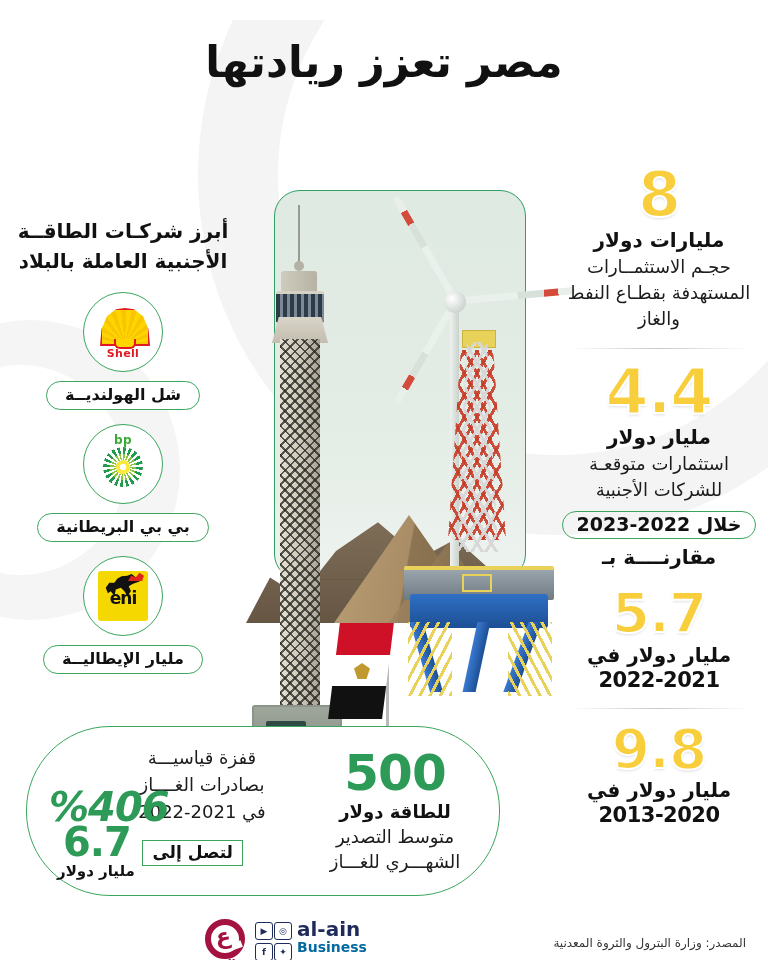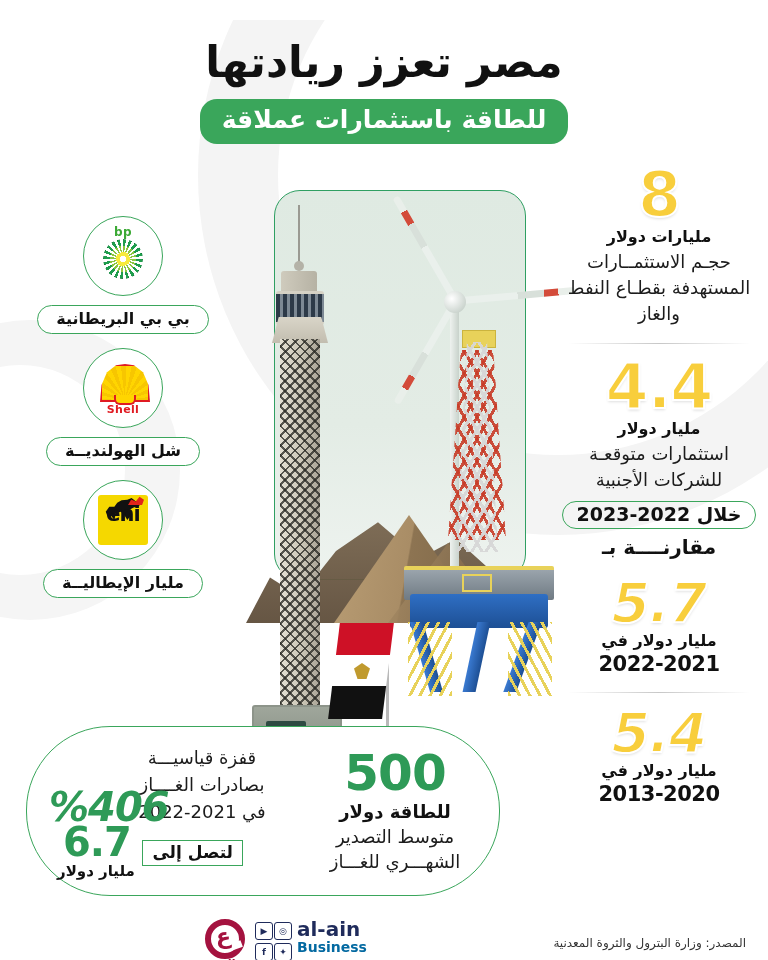"للطاقة باستثمارات عملاقة" div.badge-title { html: <div>للطاقة باستثمارات عملاقة</div> -> none }
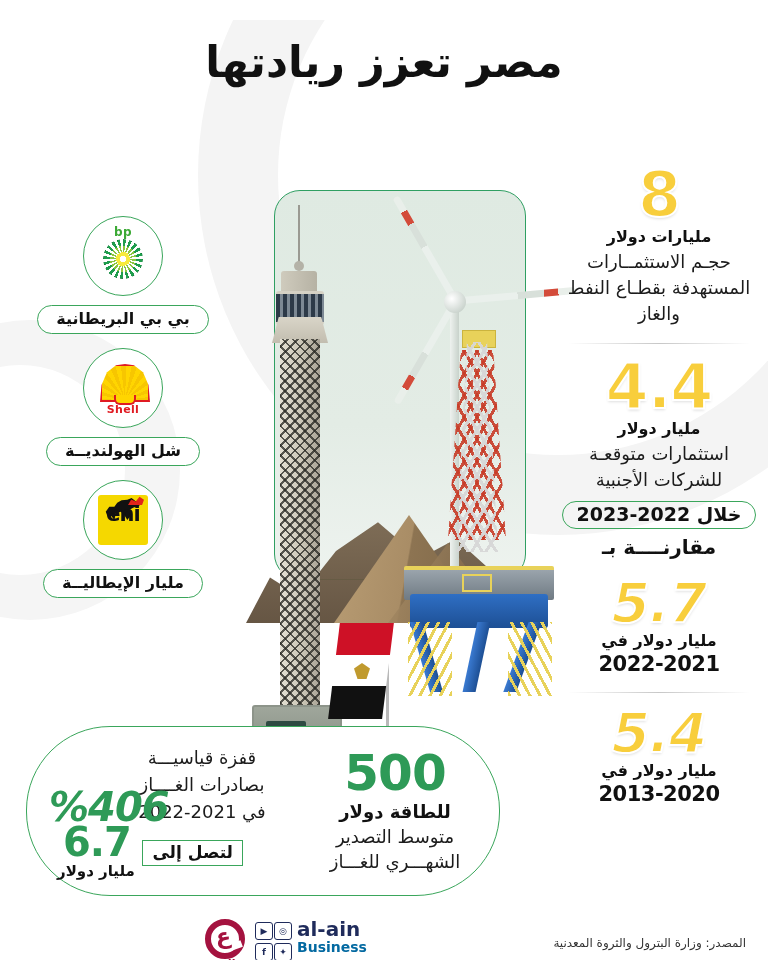"أبرز شركـات الطاقــة الأجنبية العاملة" div.left-title { html: none -> <div>أبرز شركـات الطاقــة الأجنبية العاملة بالبلاد</div> }
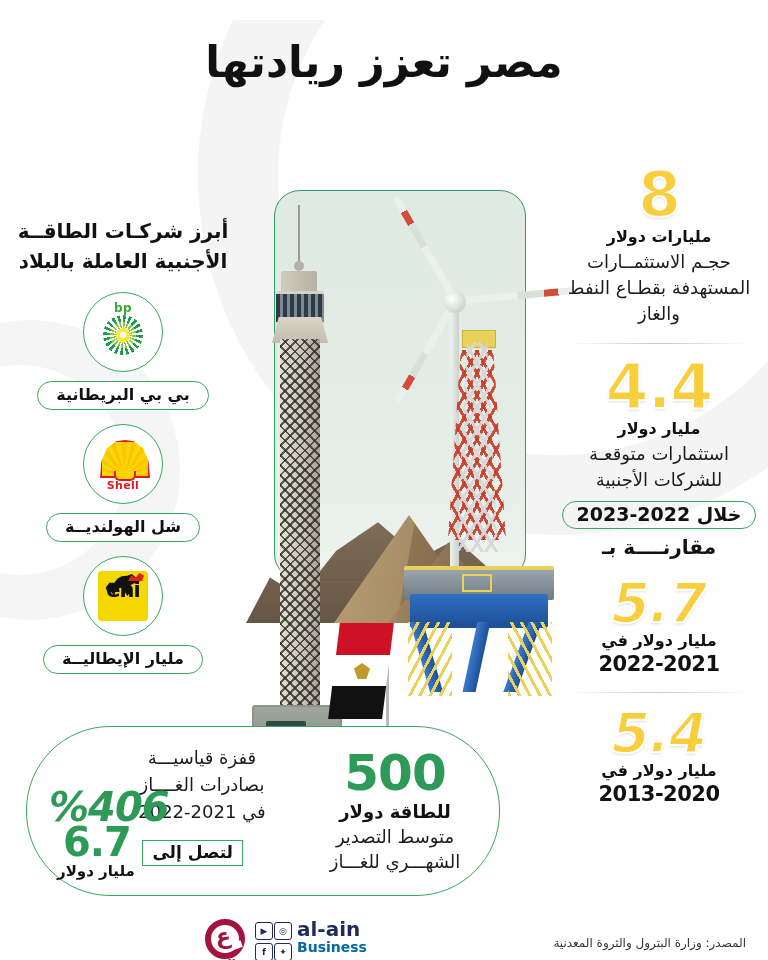"مليارات دولار" .unit { font-size: 16px -> 20px }
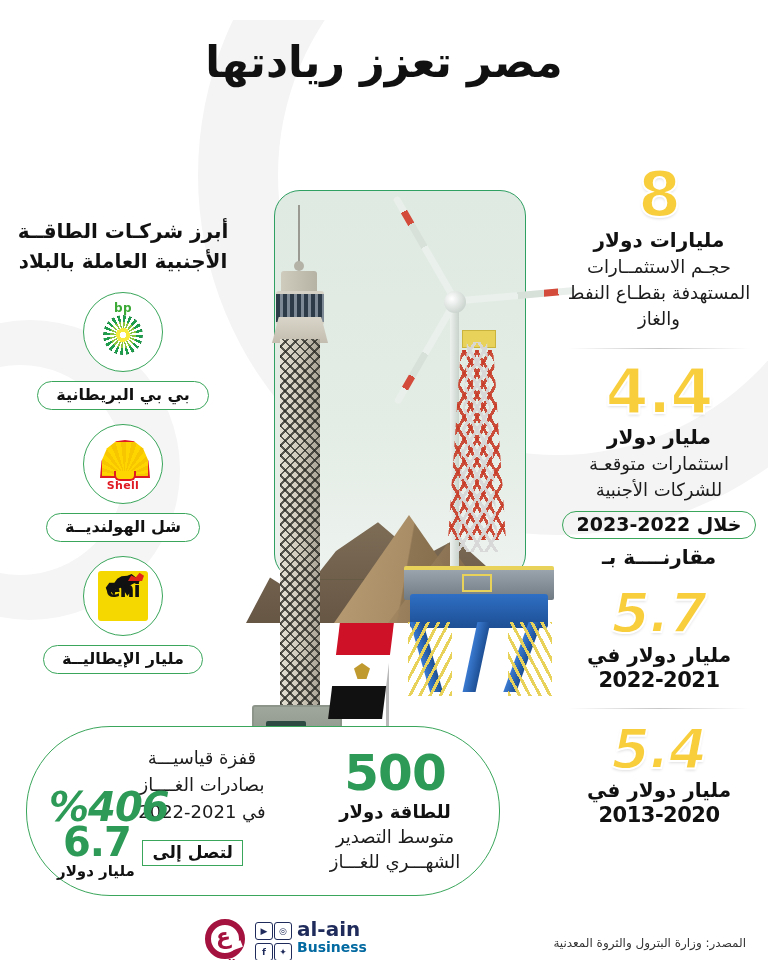"bp" div.company { order: before "Shell" -> after "Shell" }
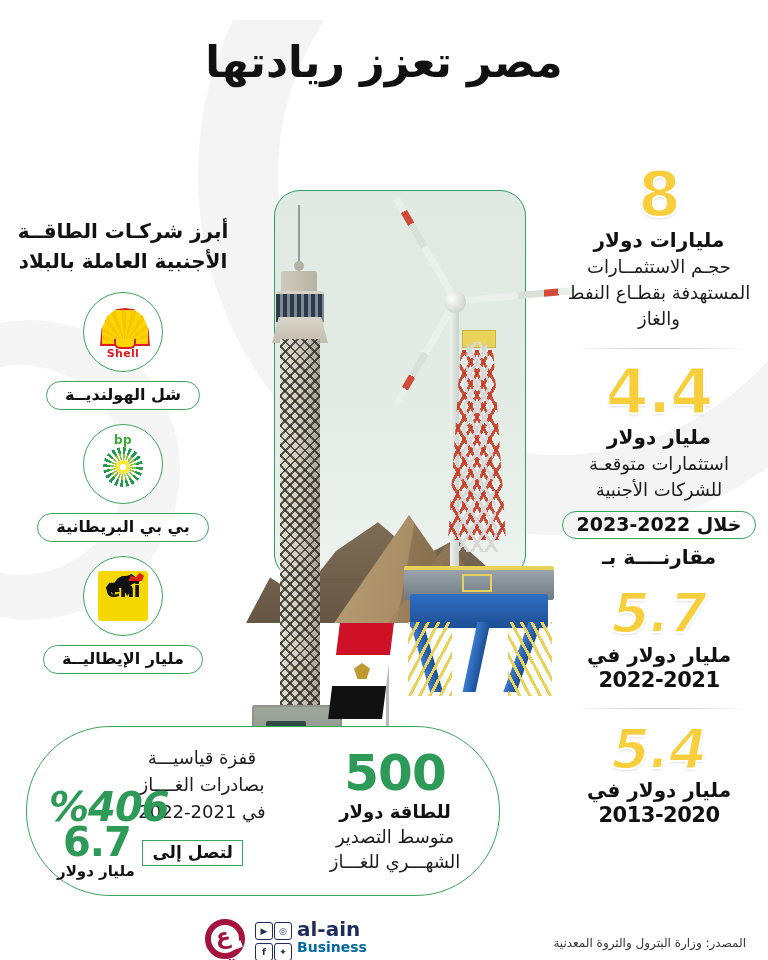"eni" .eni-text { bottom: 20px -> 14px; font-size: 21px -> 17px }
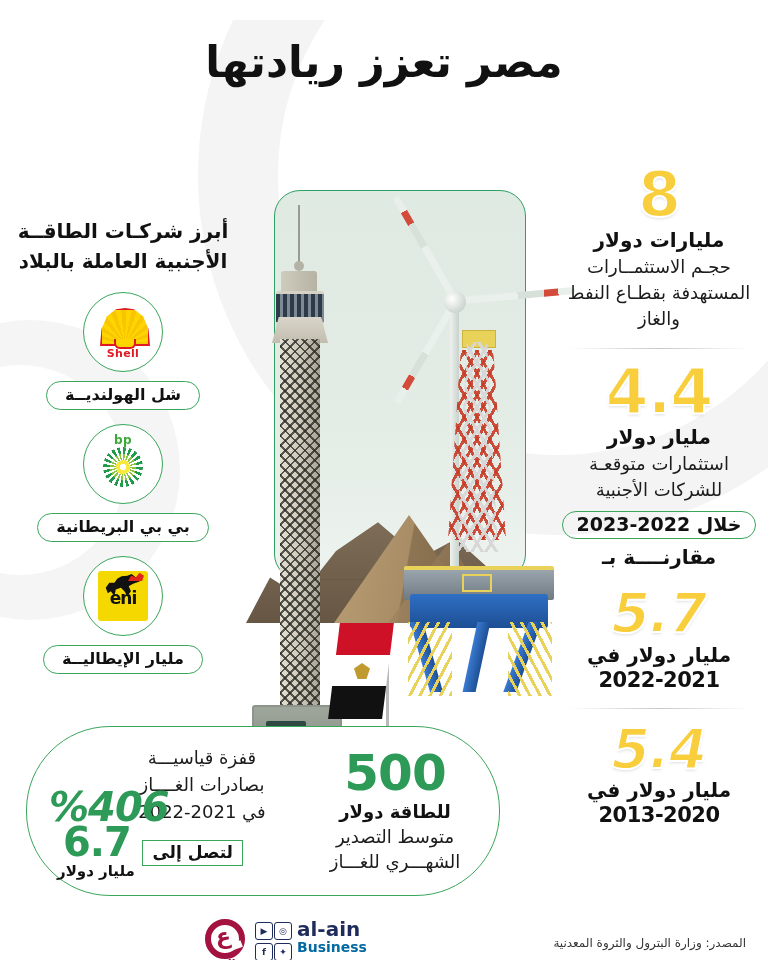"5.7" .big-num.sm { font-style: italic -> none }
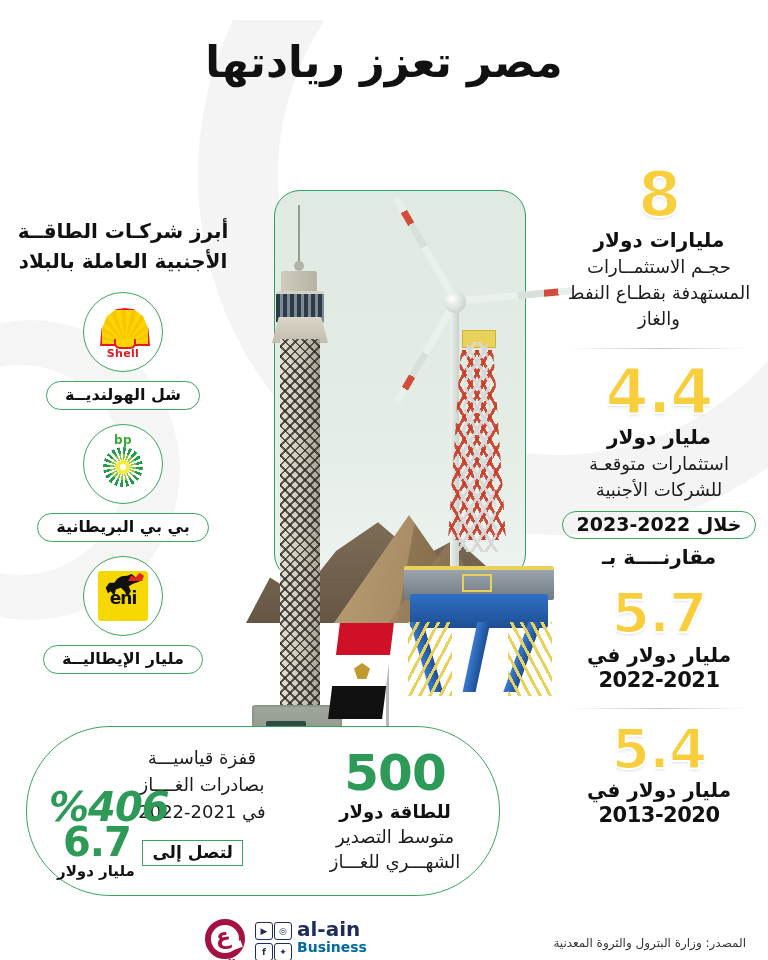"5.4" div.big-num { text: 5.4 -> 9.8 }
